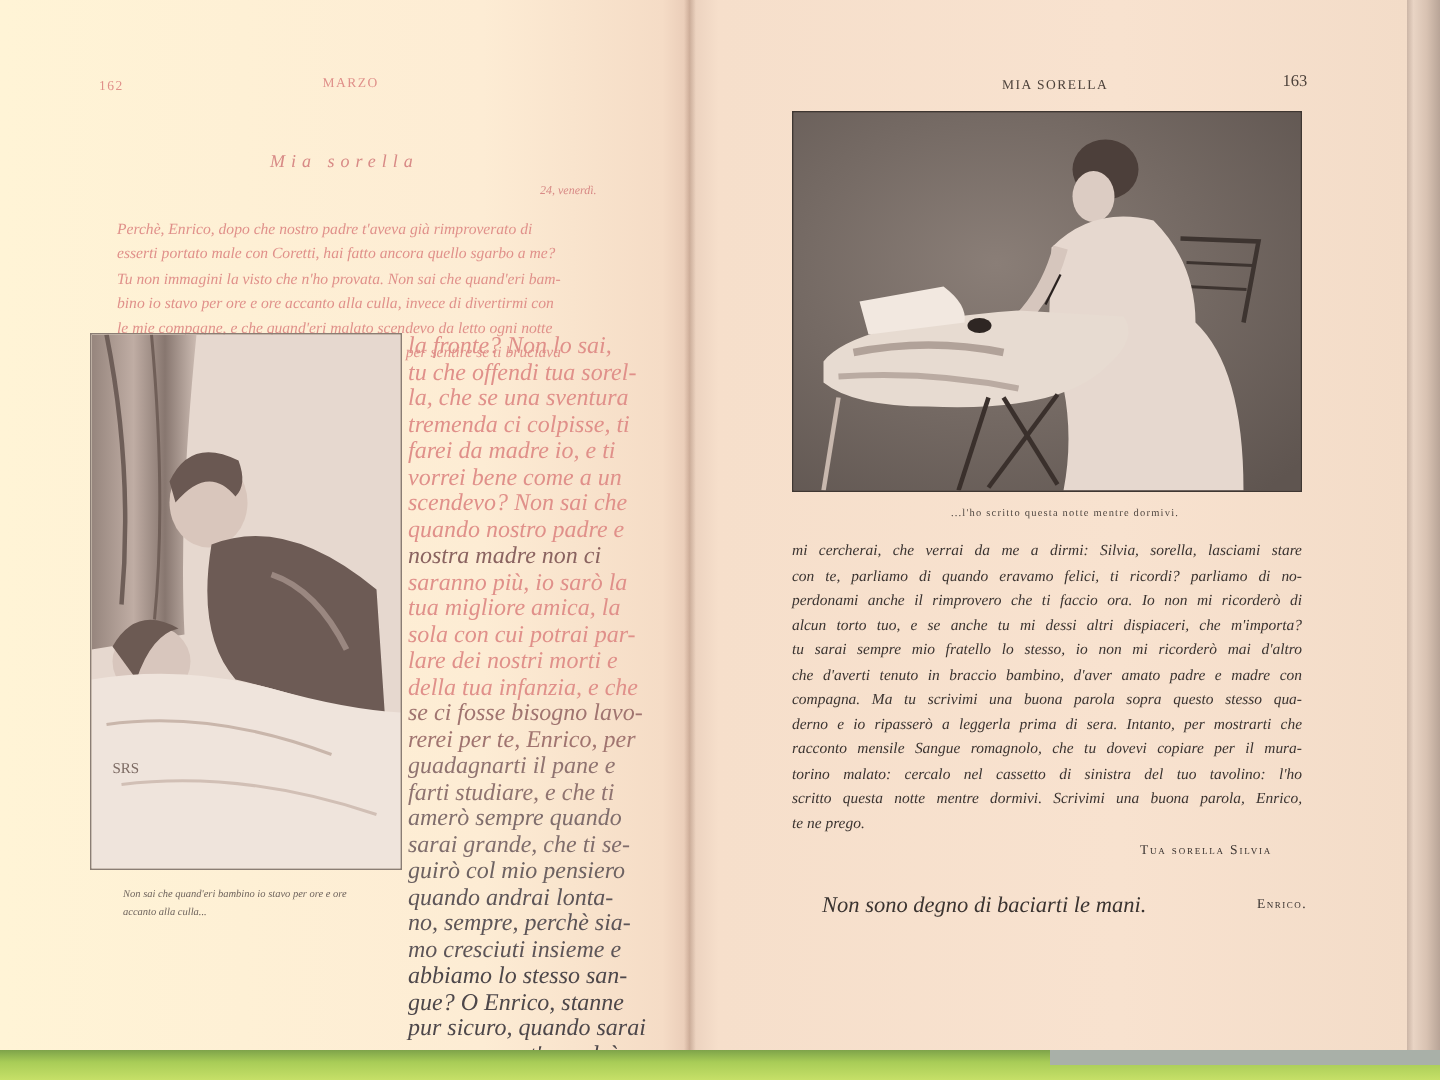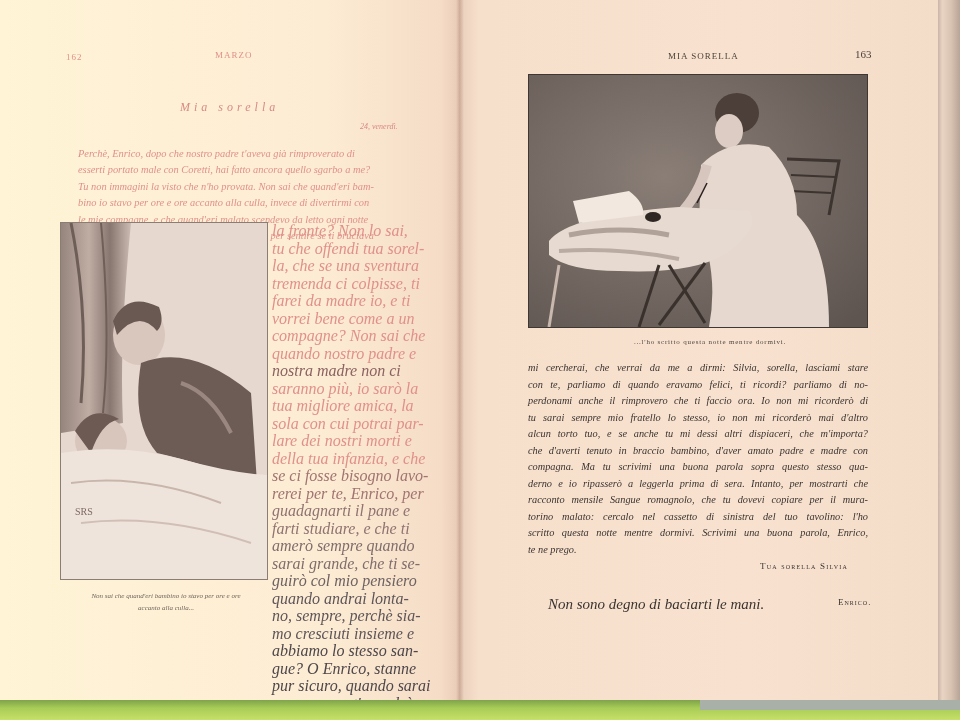"compagne? Non sai che" span { text: compagne -> scendevo }
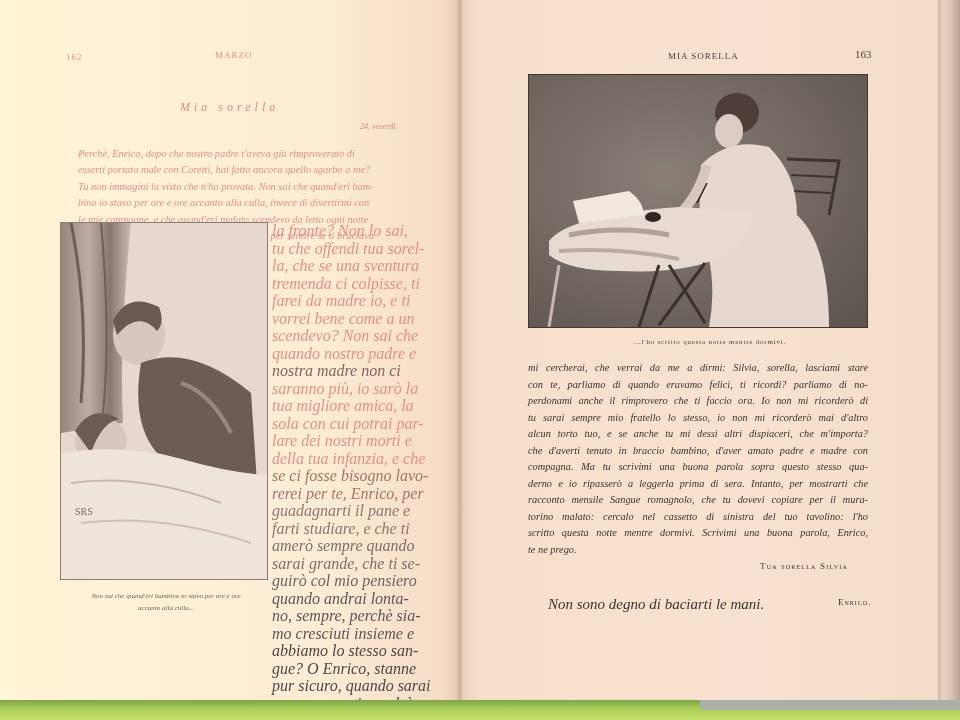"tu sarai sempre mio fratello" span { order: before "alcun torto tuo, e se" -> after "alcun torto tuo, e se" }
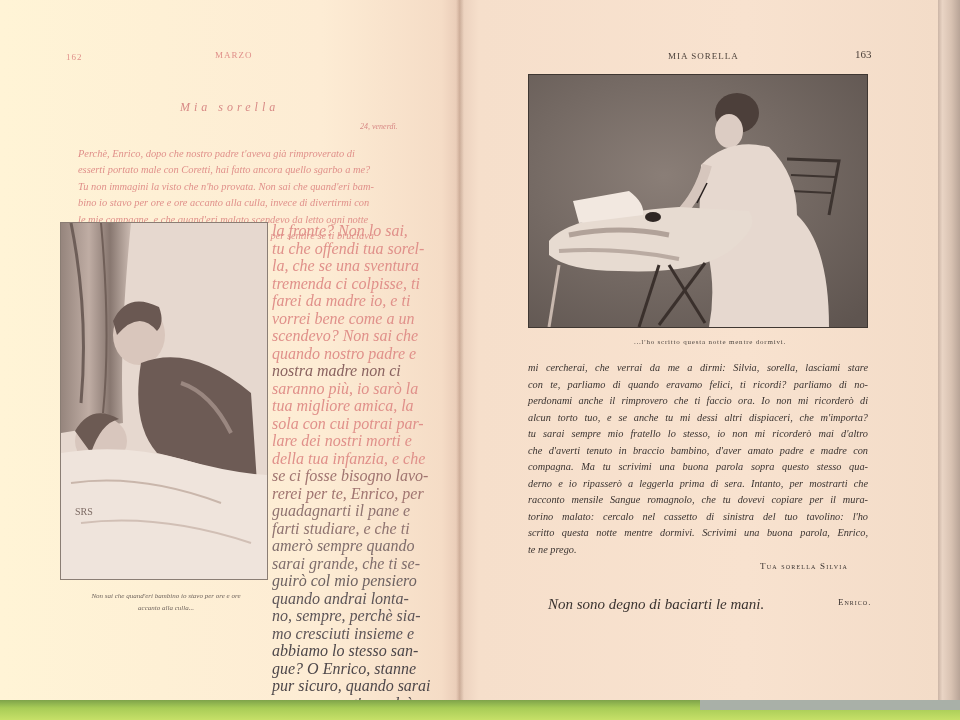"Non sai che quand'eri bambino" .caption-left { text-align: center -> none }
